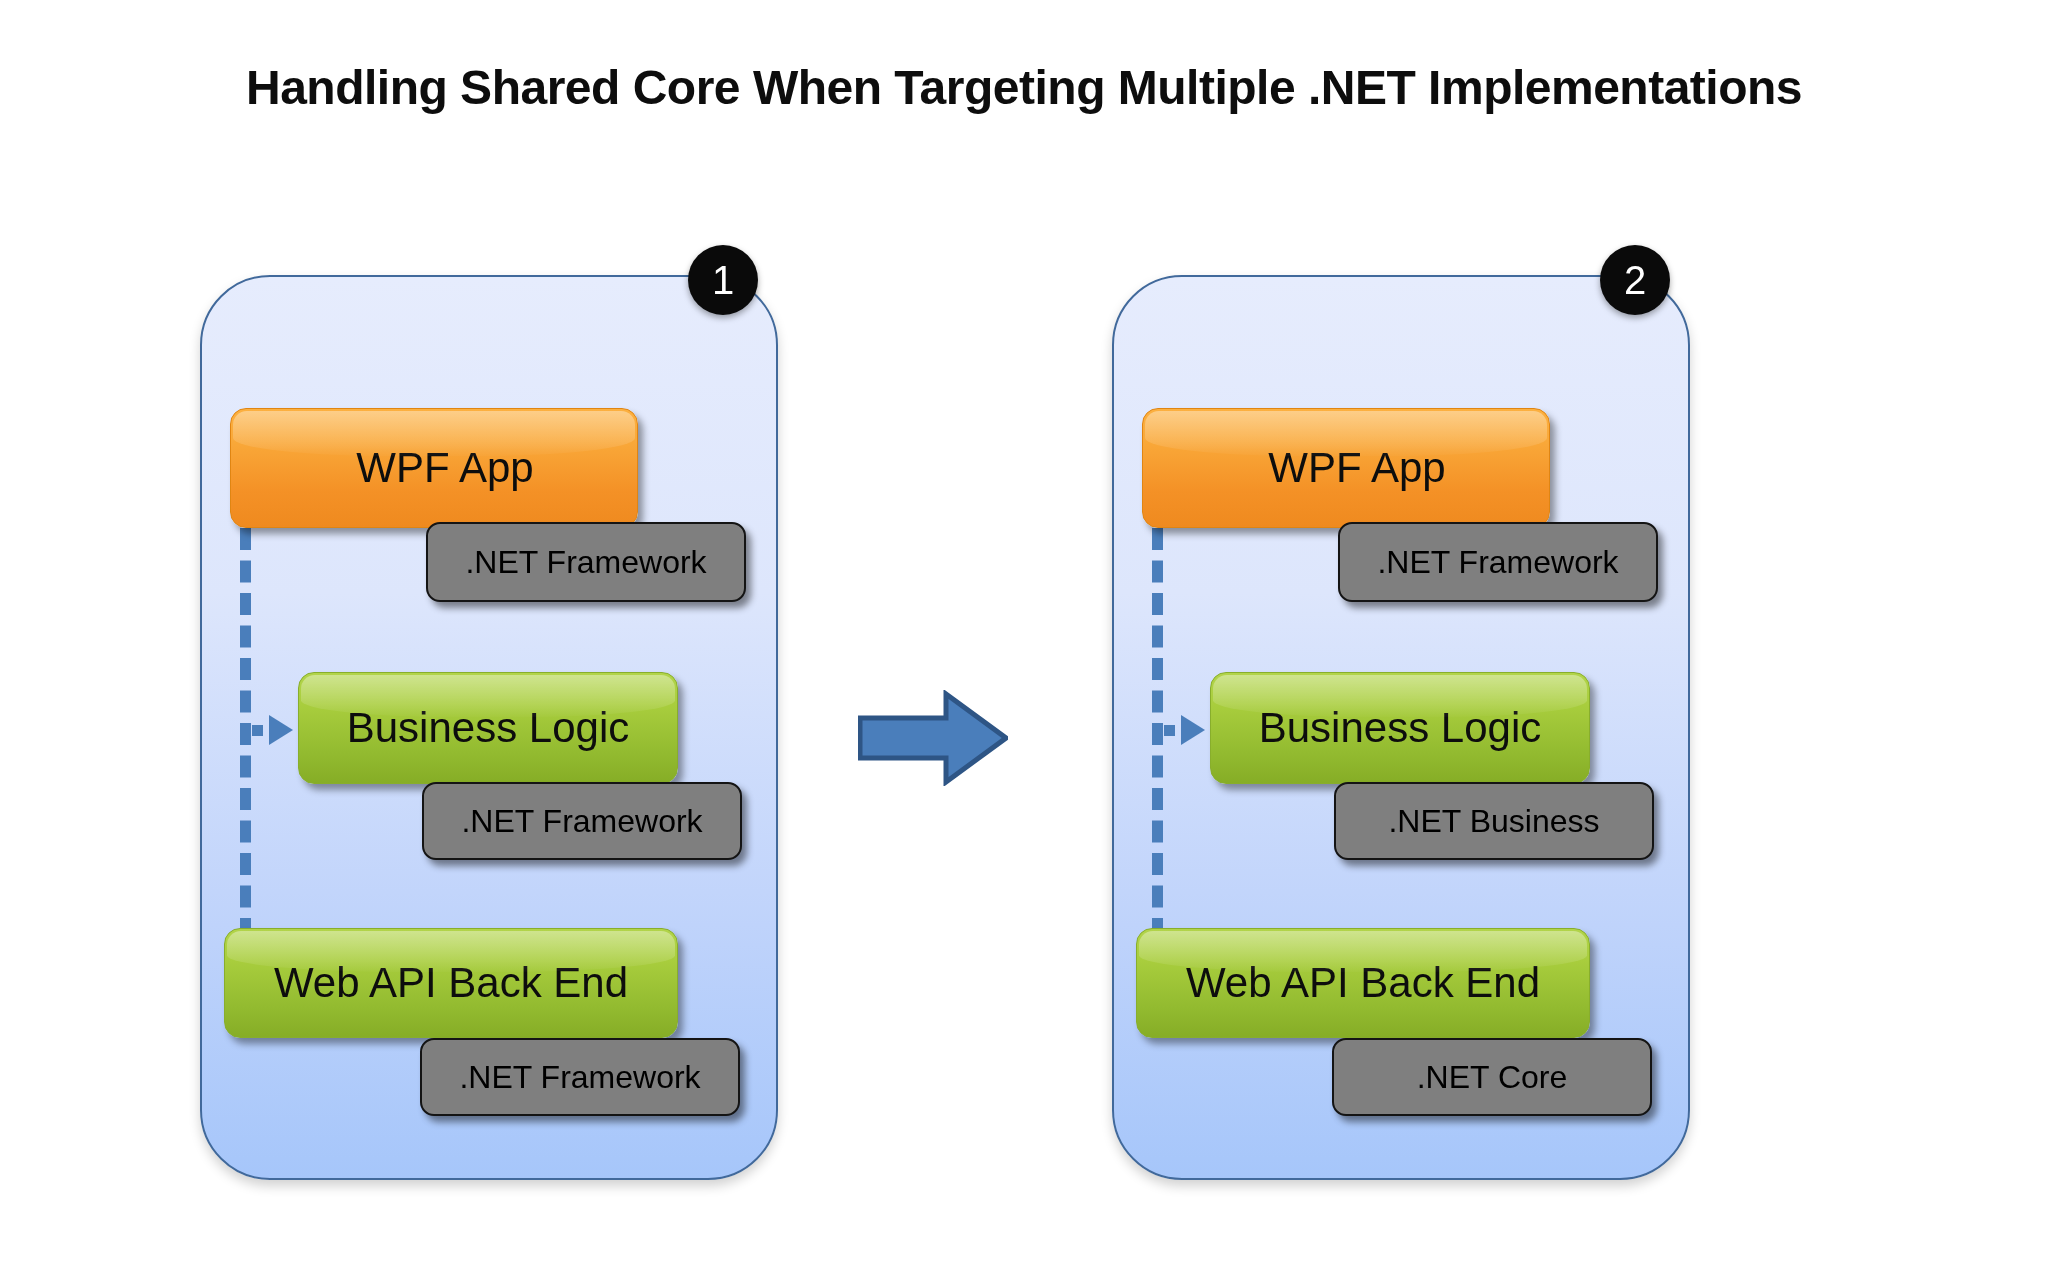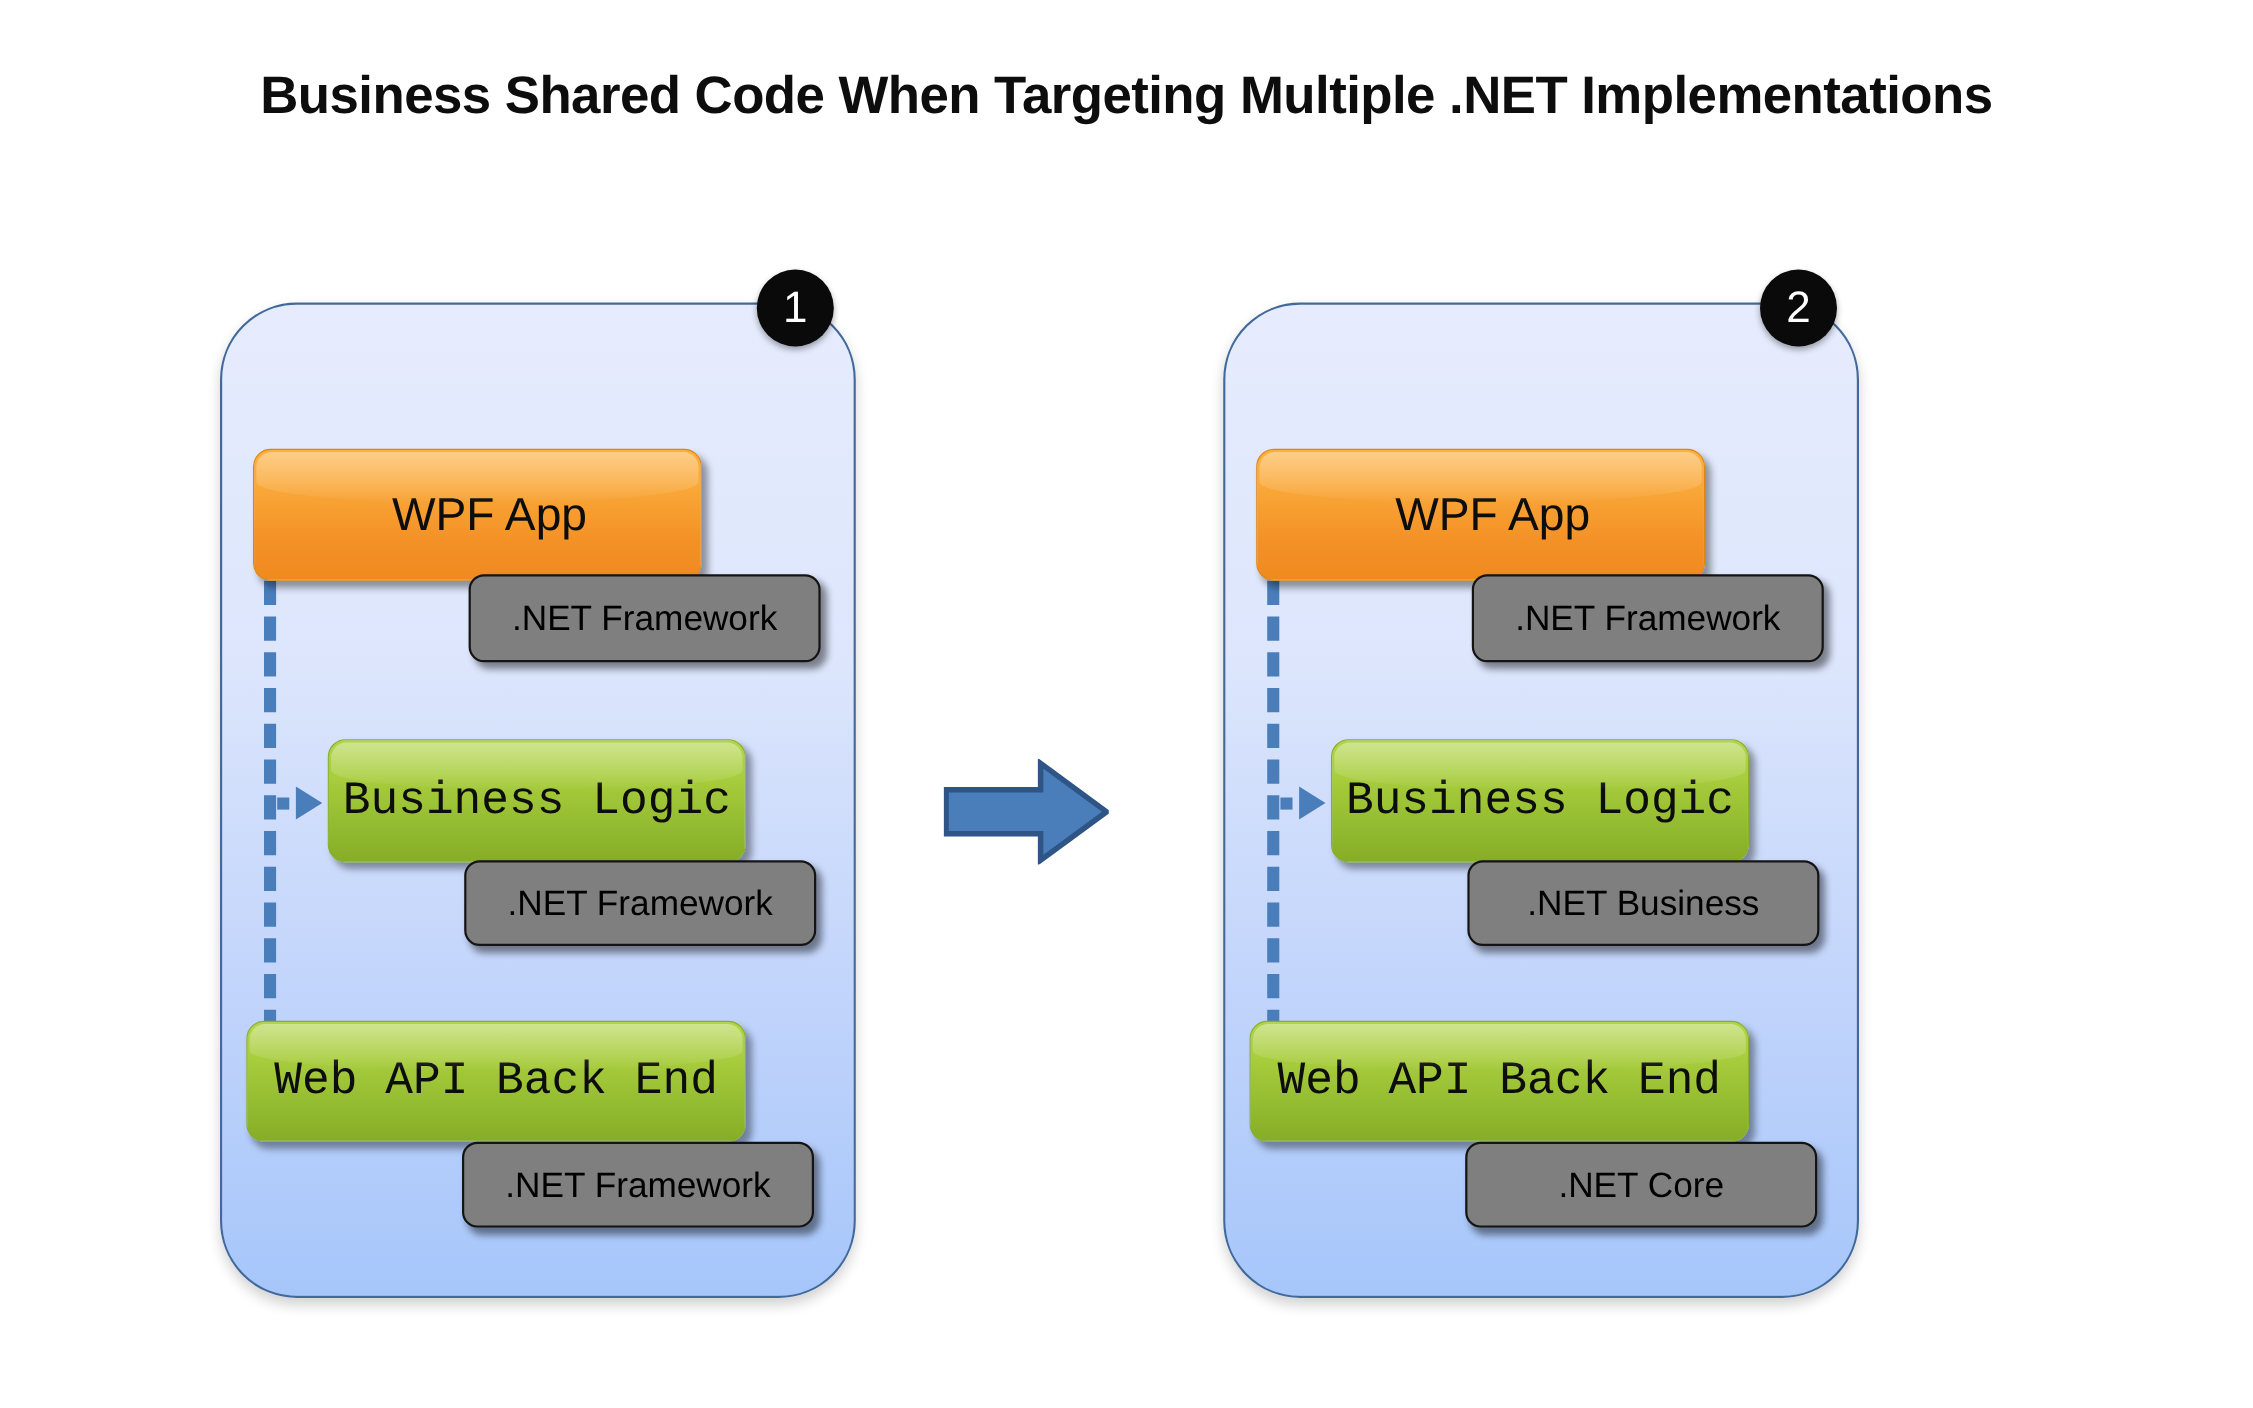"Business Shared Code When Targeting" div { text: Business Shared Code -> Handling Shared Core }
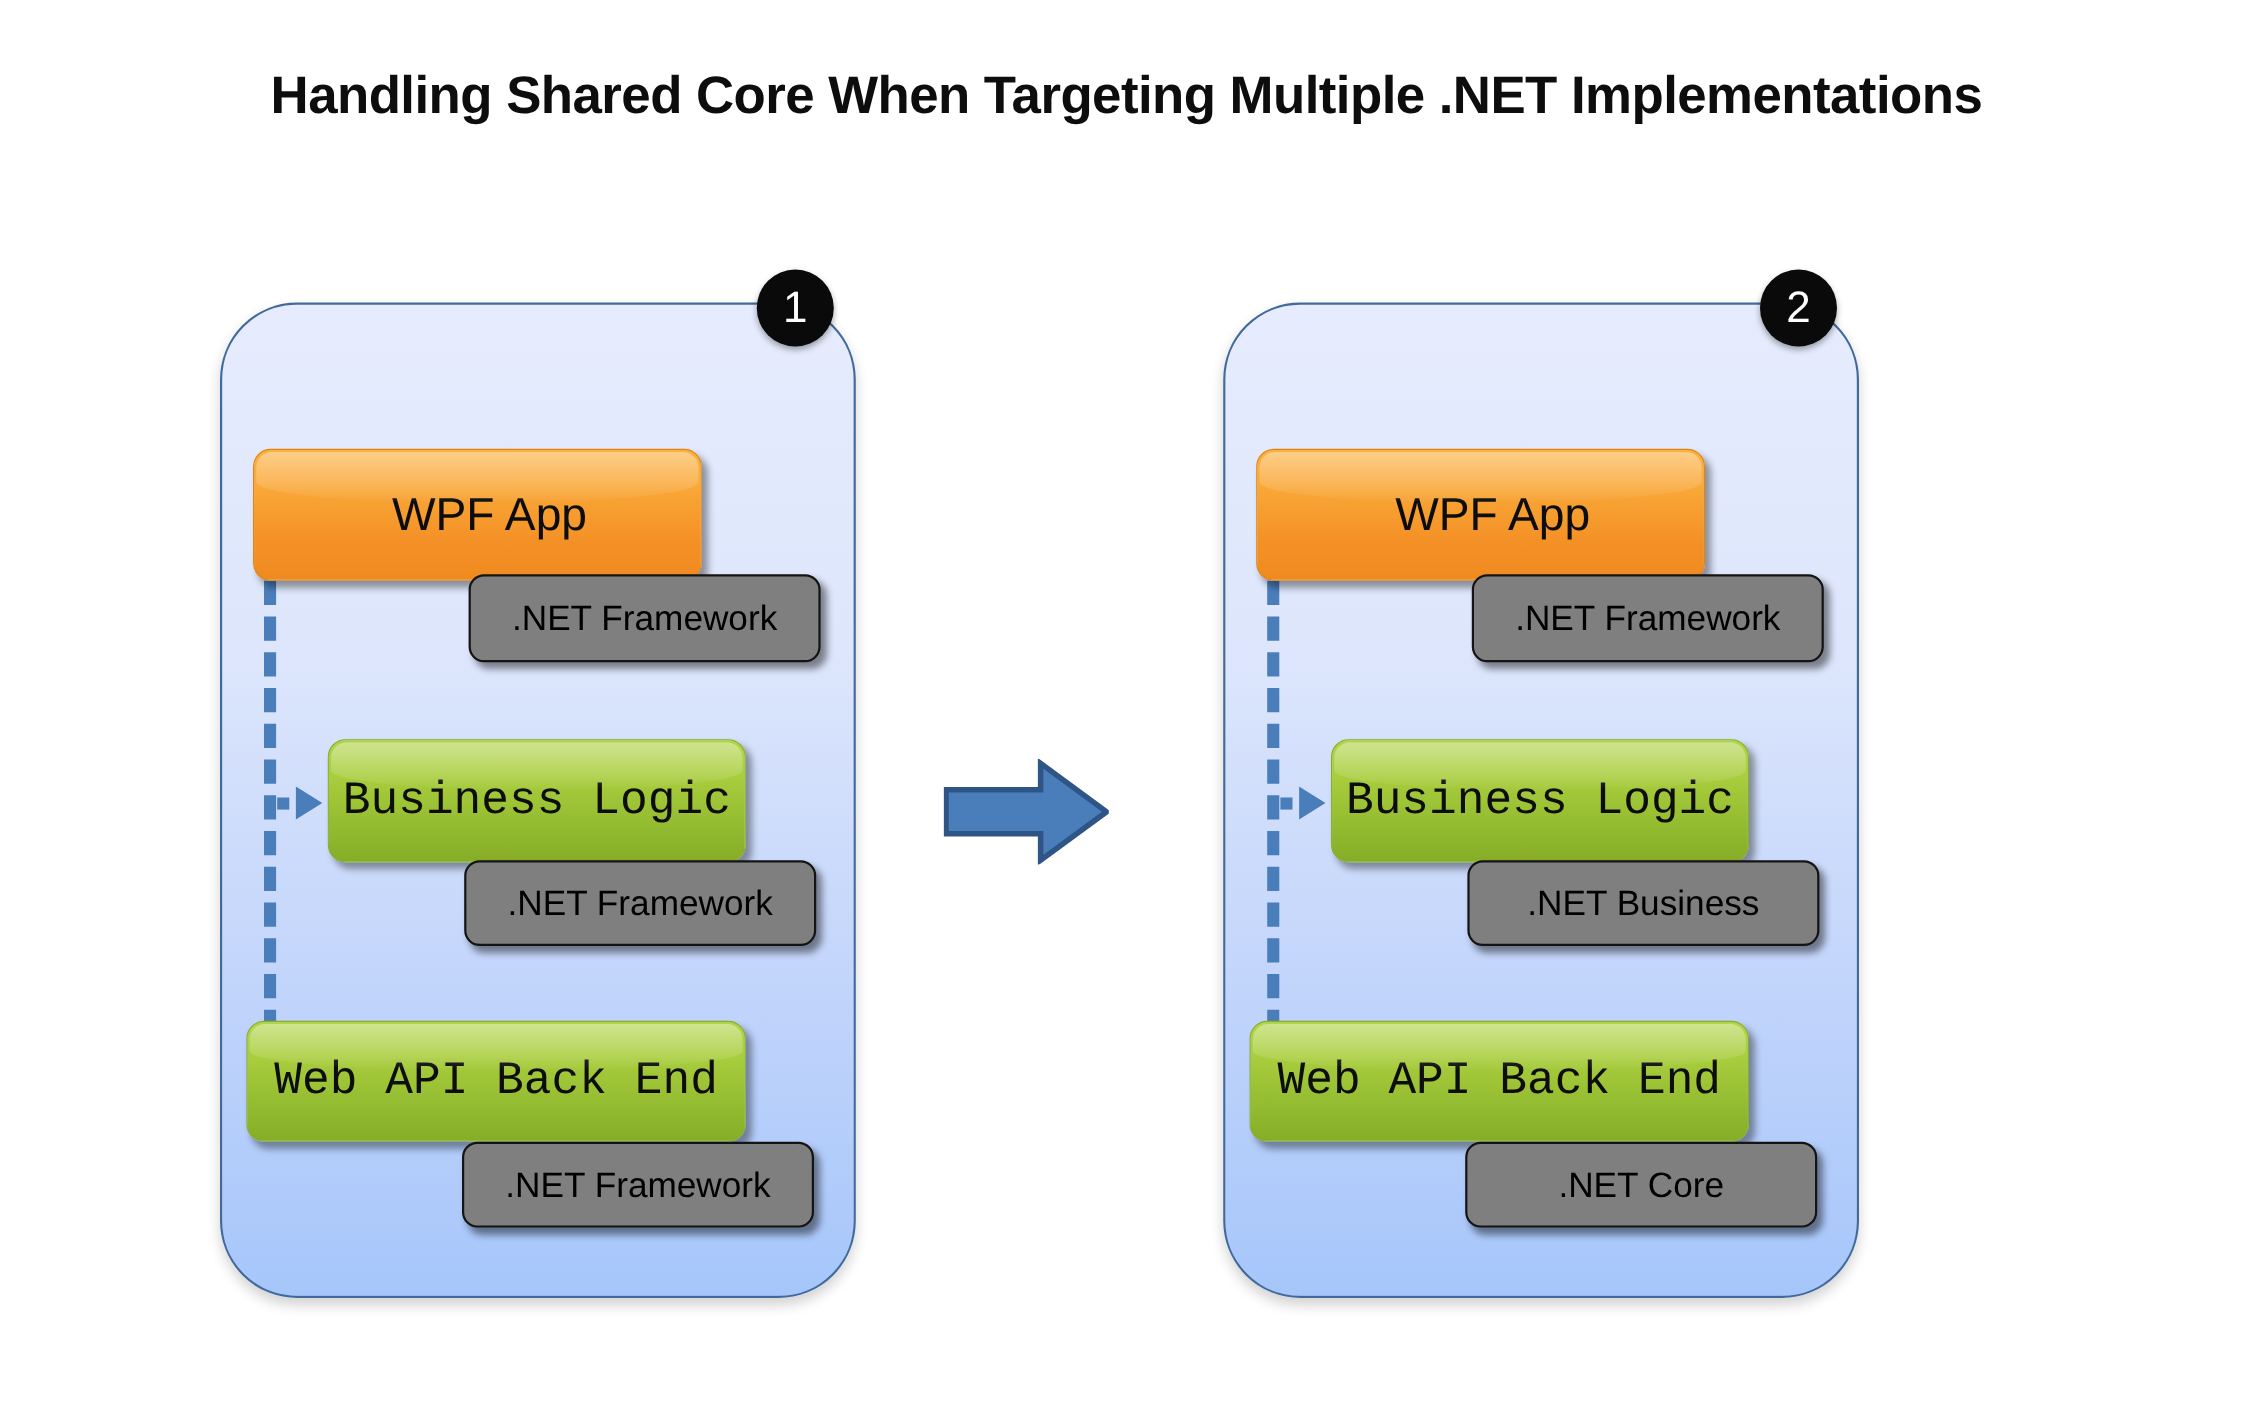"Business Logic" .proj-box.green { font-family: Liberation Mono, monospace -> none }
